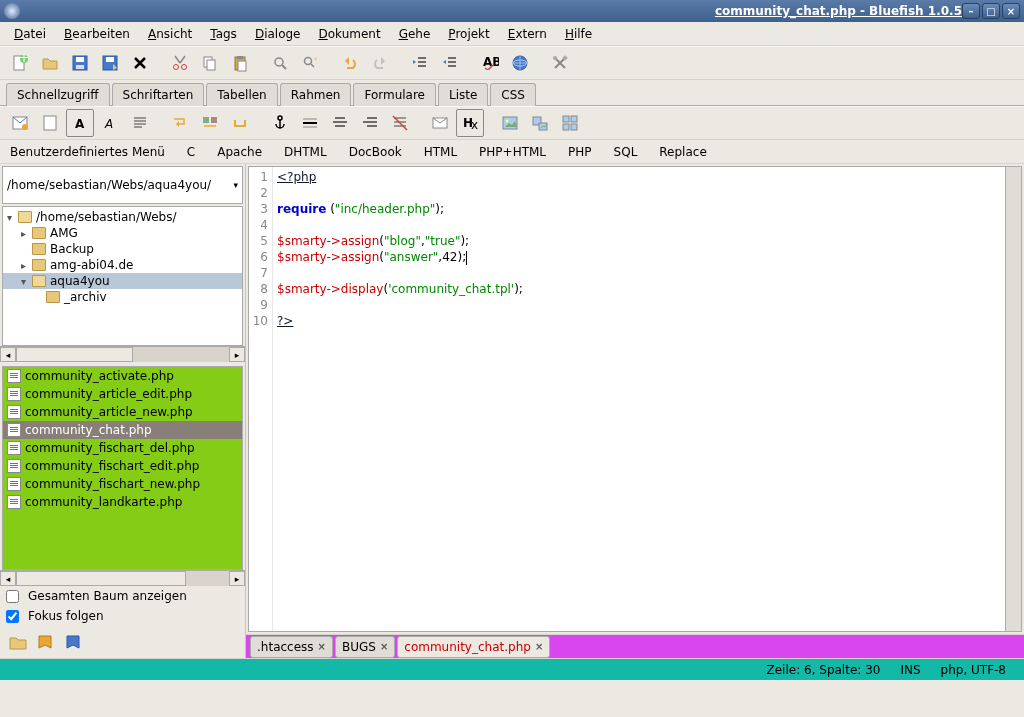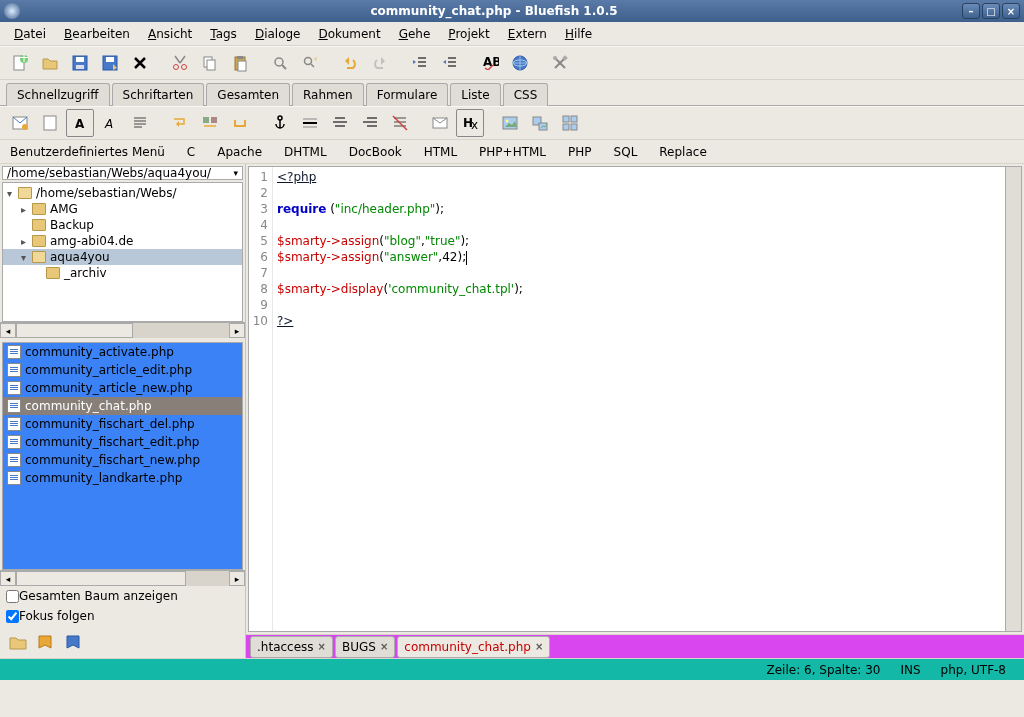"community_chat.php - Bluefish 1.0.5" .titlebar .title { text-align: center -> right; text-decoration: none -> underline }
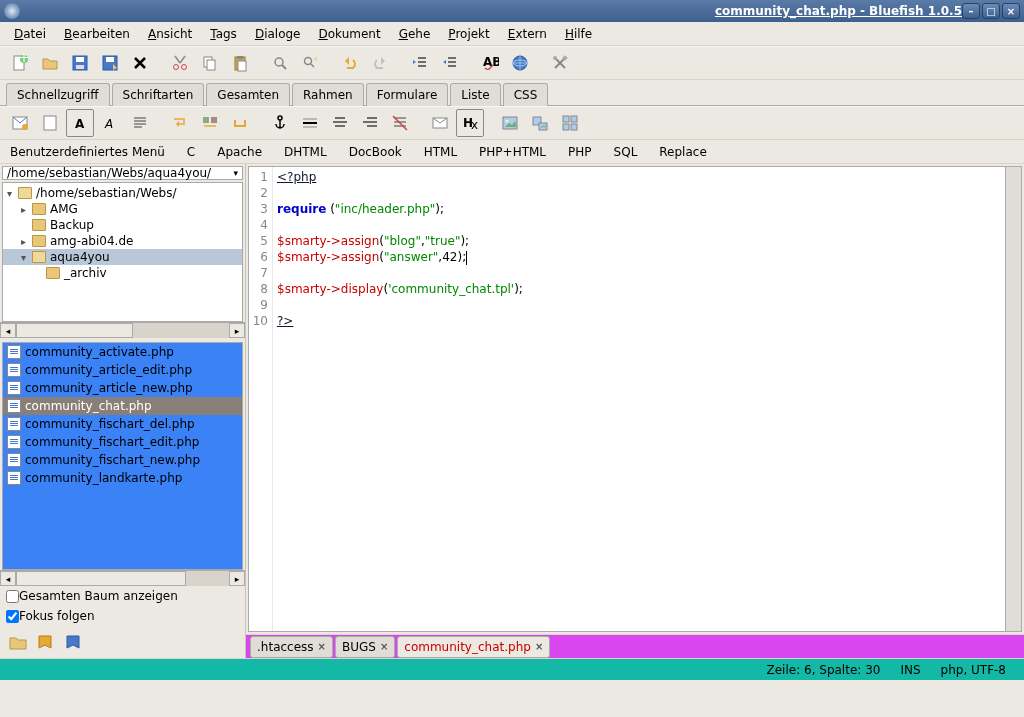"Gesamten" div.tab { text: Gesamten -> Tabellen }
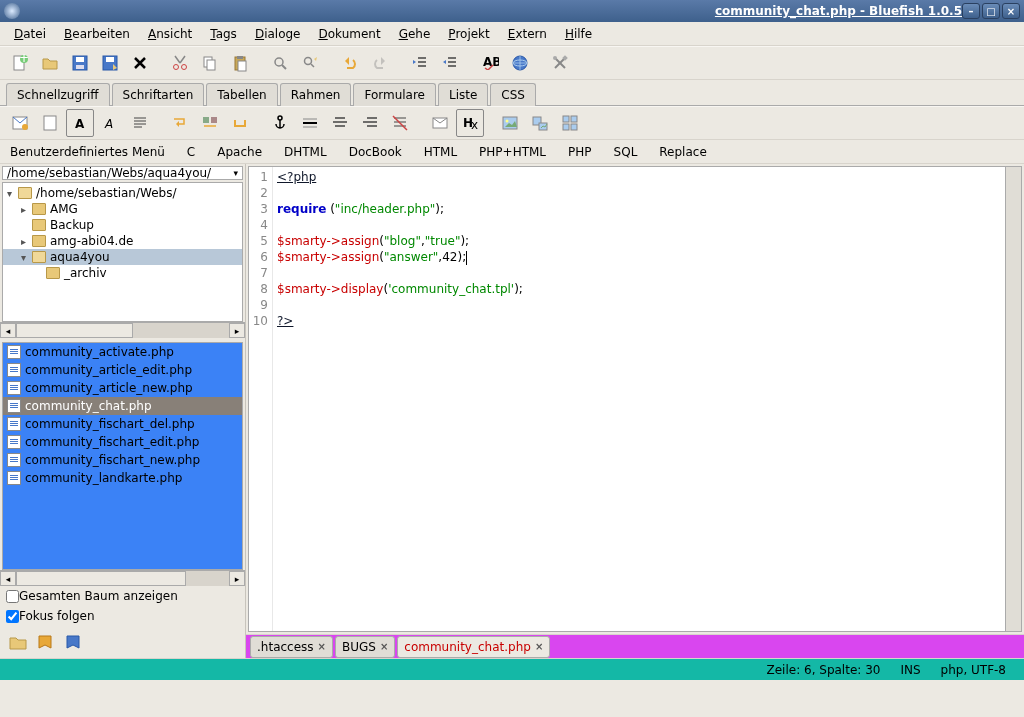"/home/sebastian/Webs/aqua4you/" .pathcombo { height: 14px -> 38px }
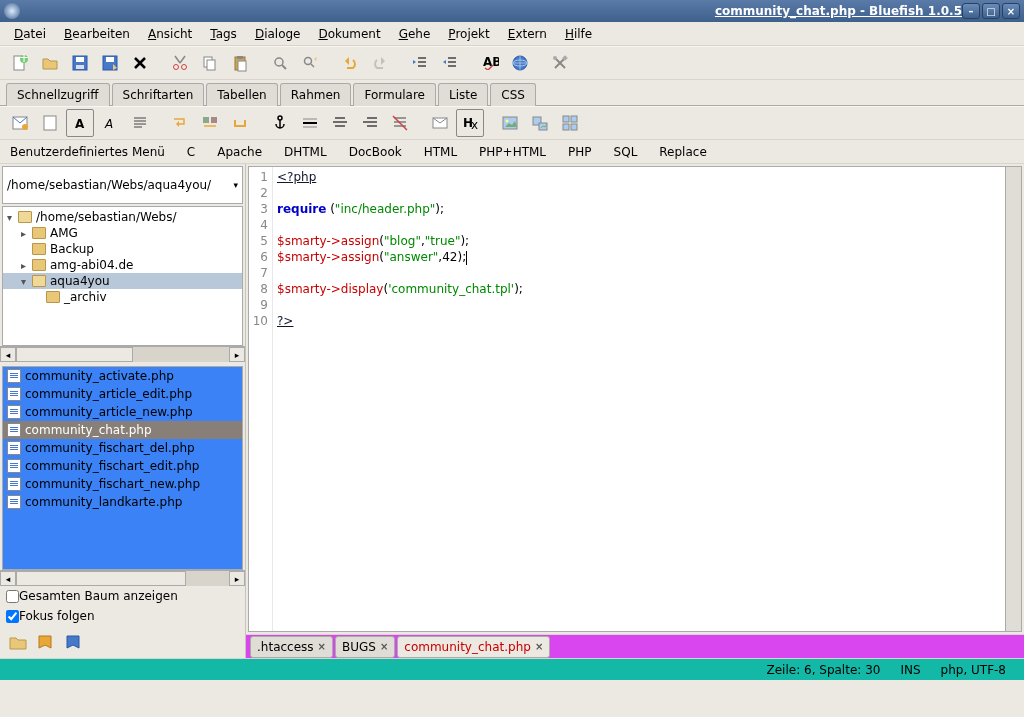"community_activate.php" .filelistwrap { background: #3b82f6 -> #84cc16 }
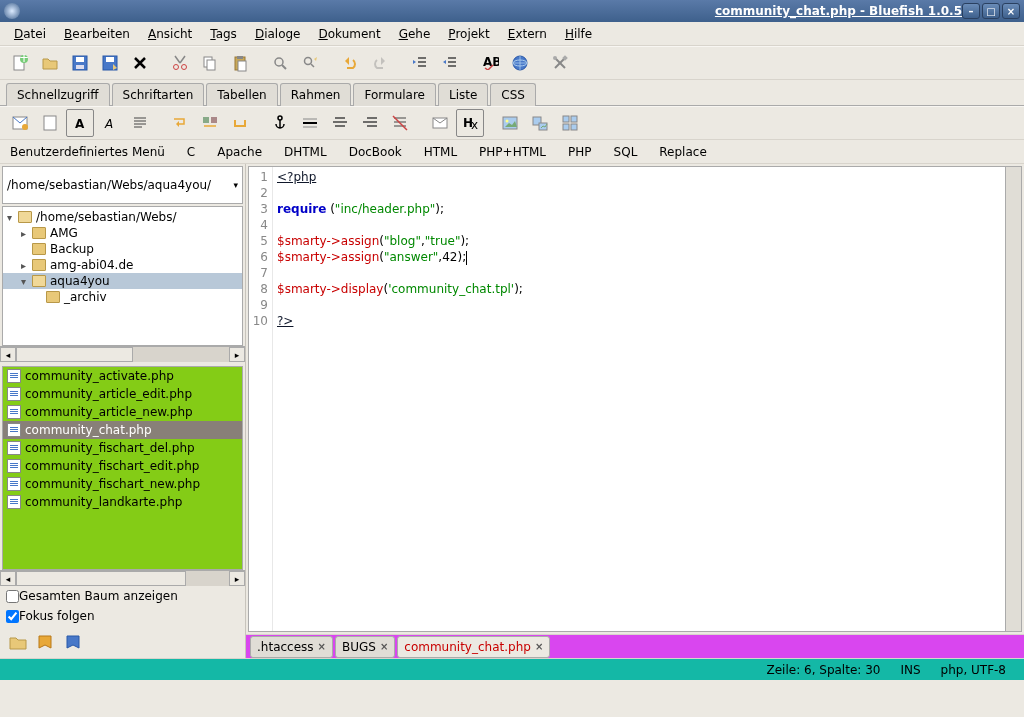"Gesamten Baum anzeigen" .sidecheck { gap: 0 -> 9px }
